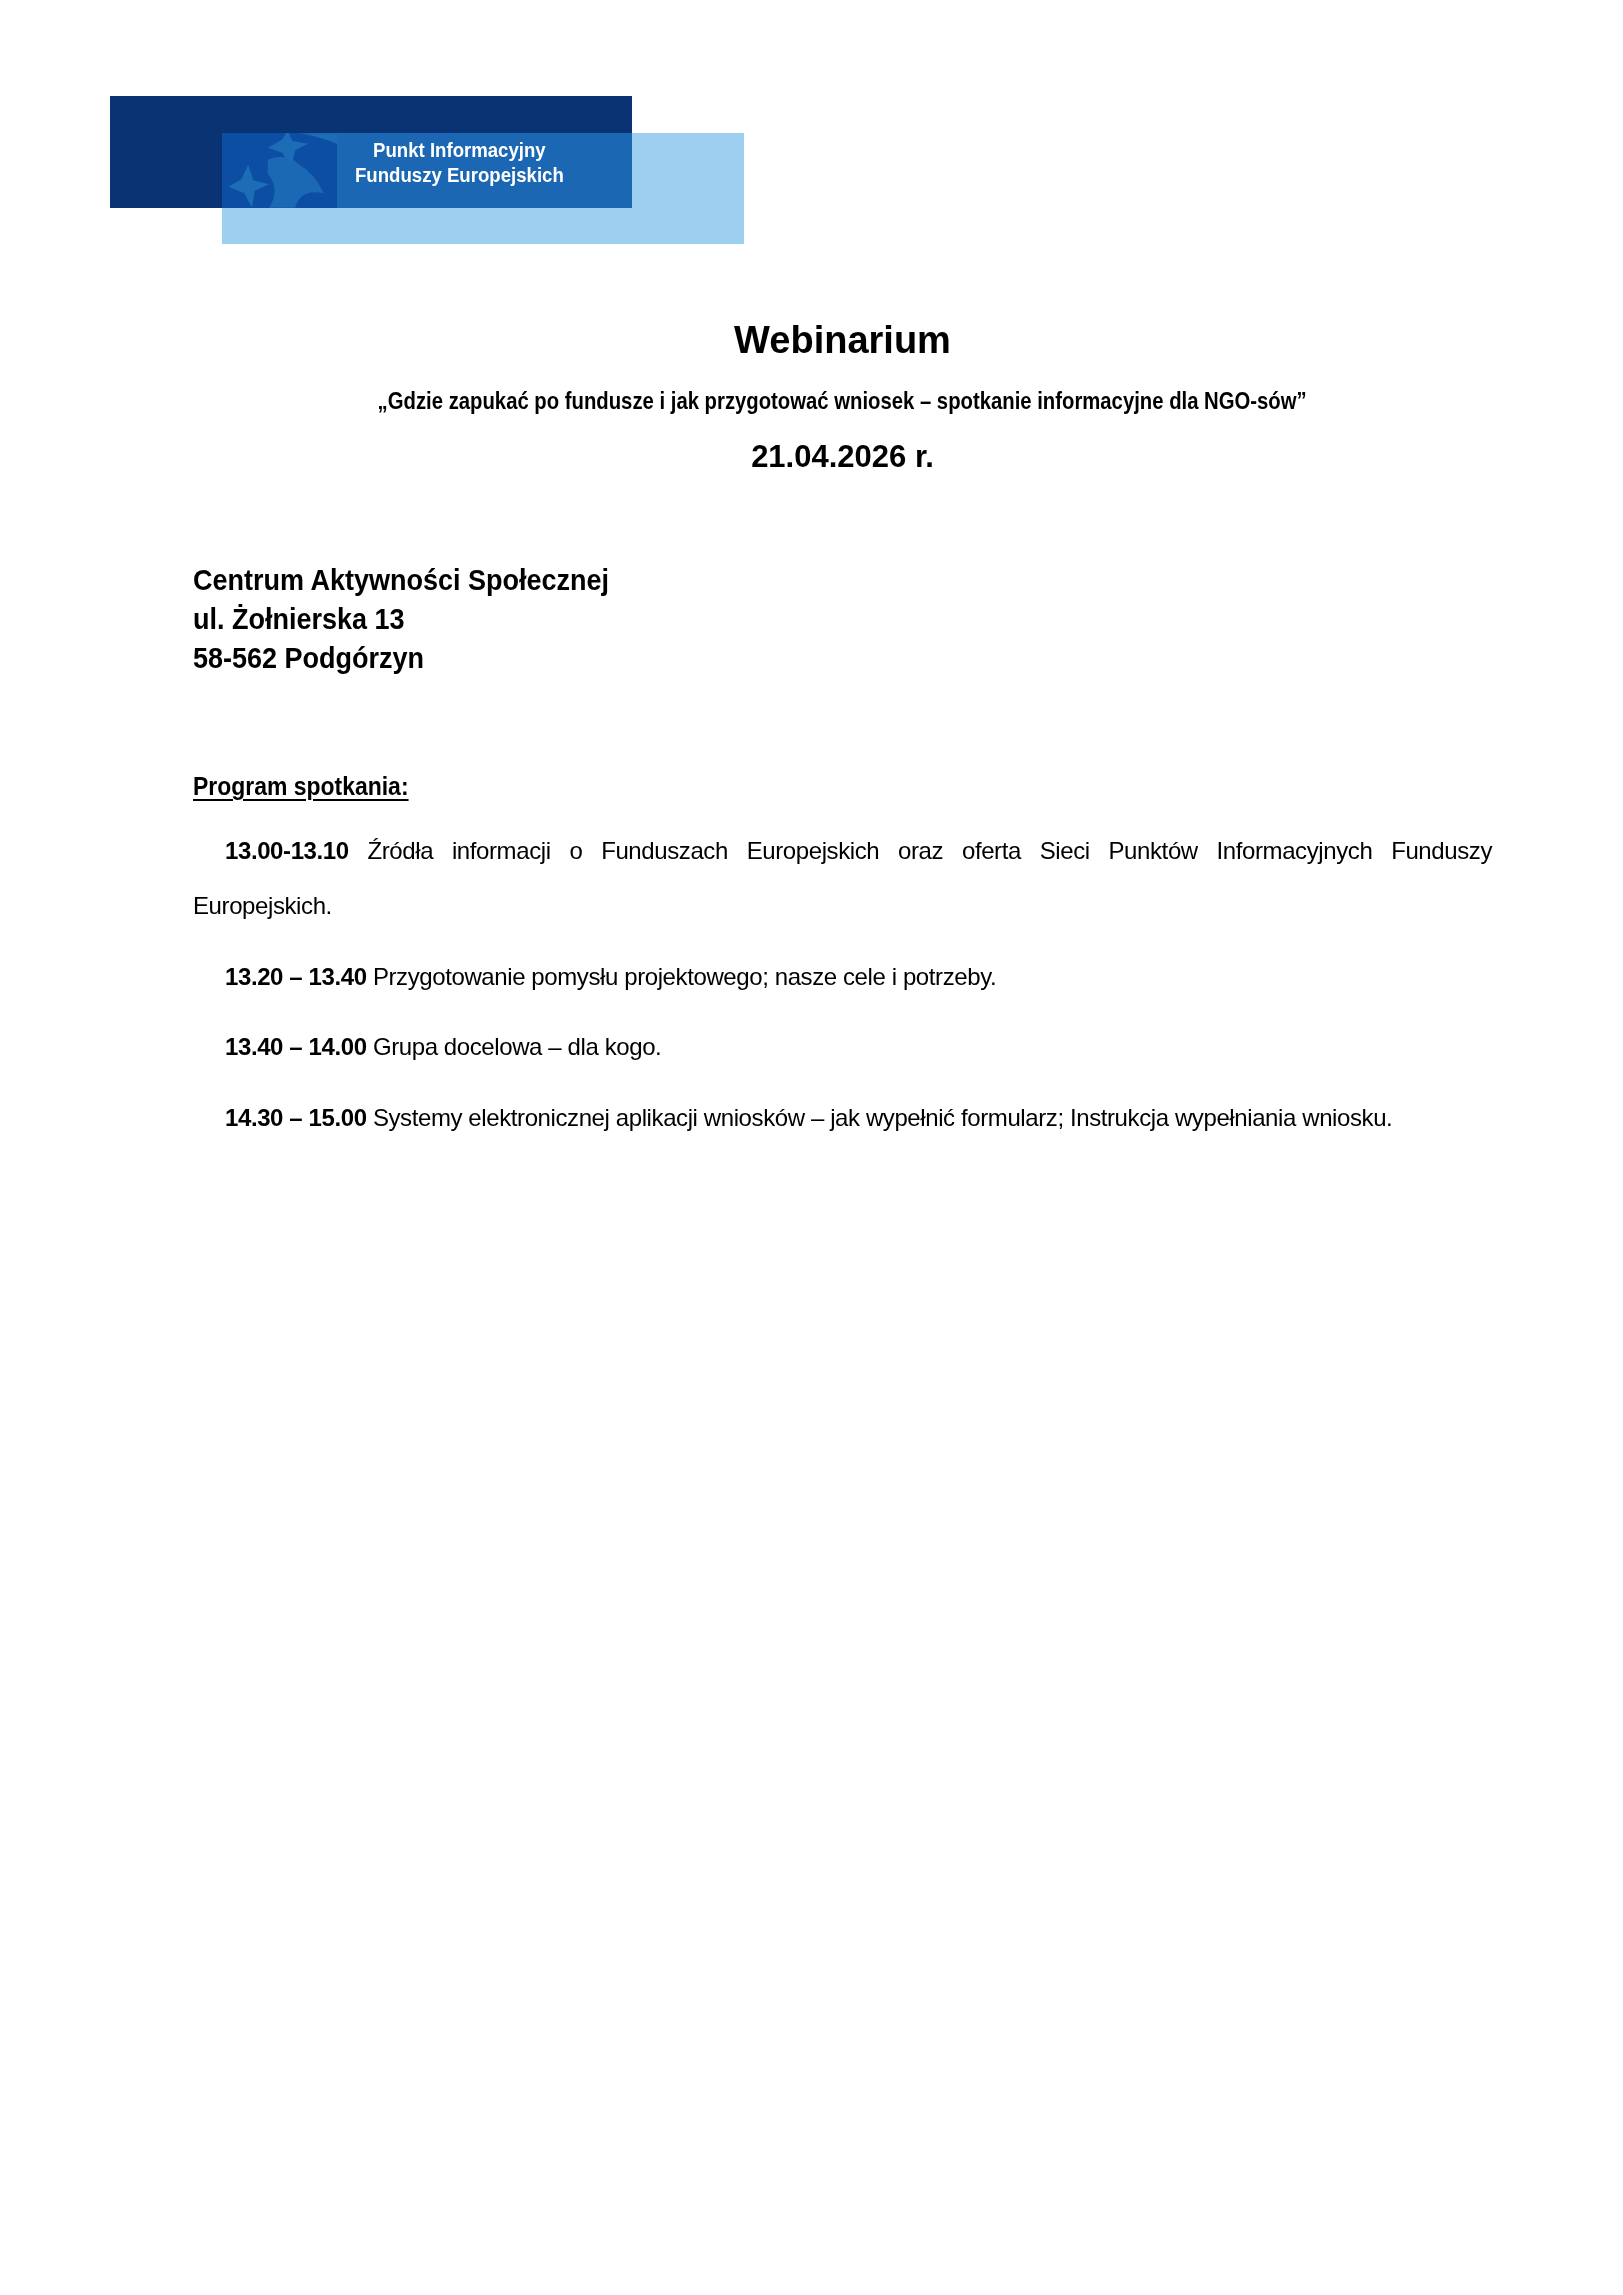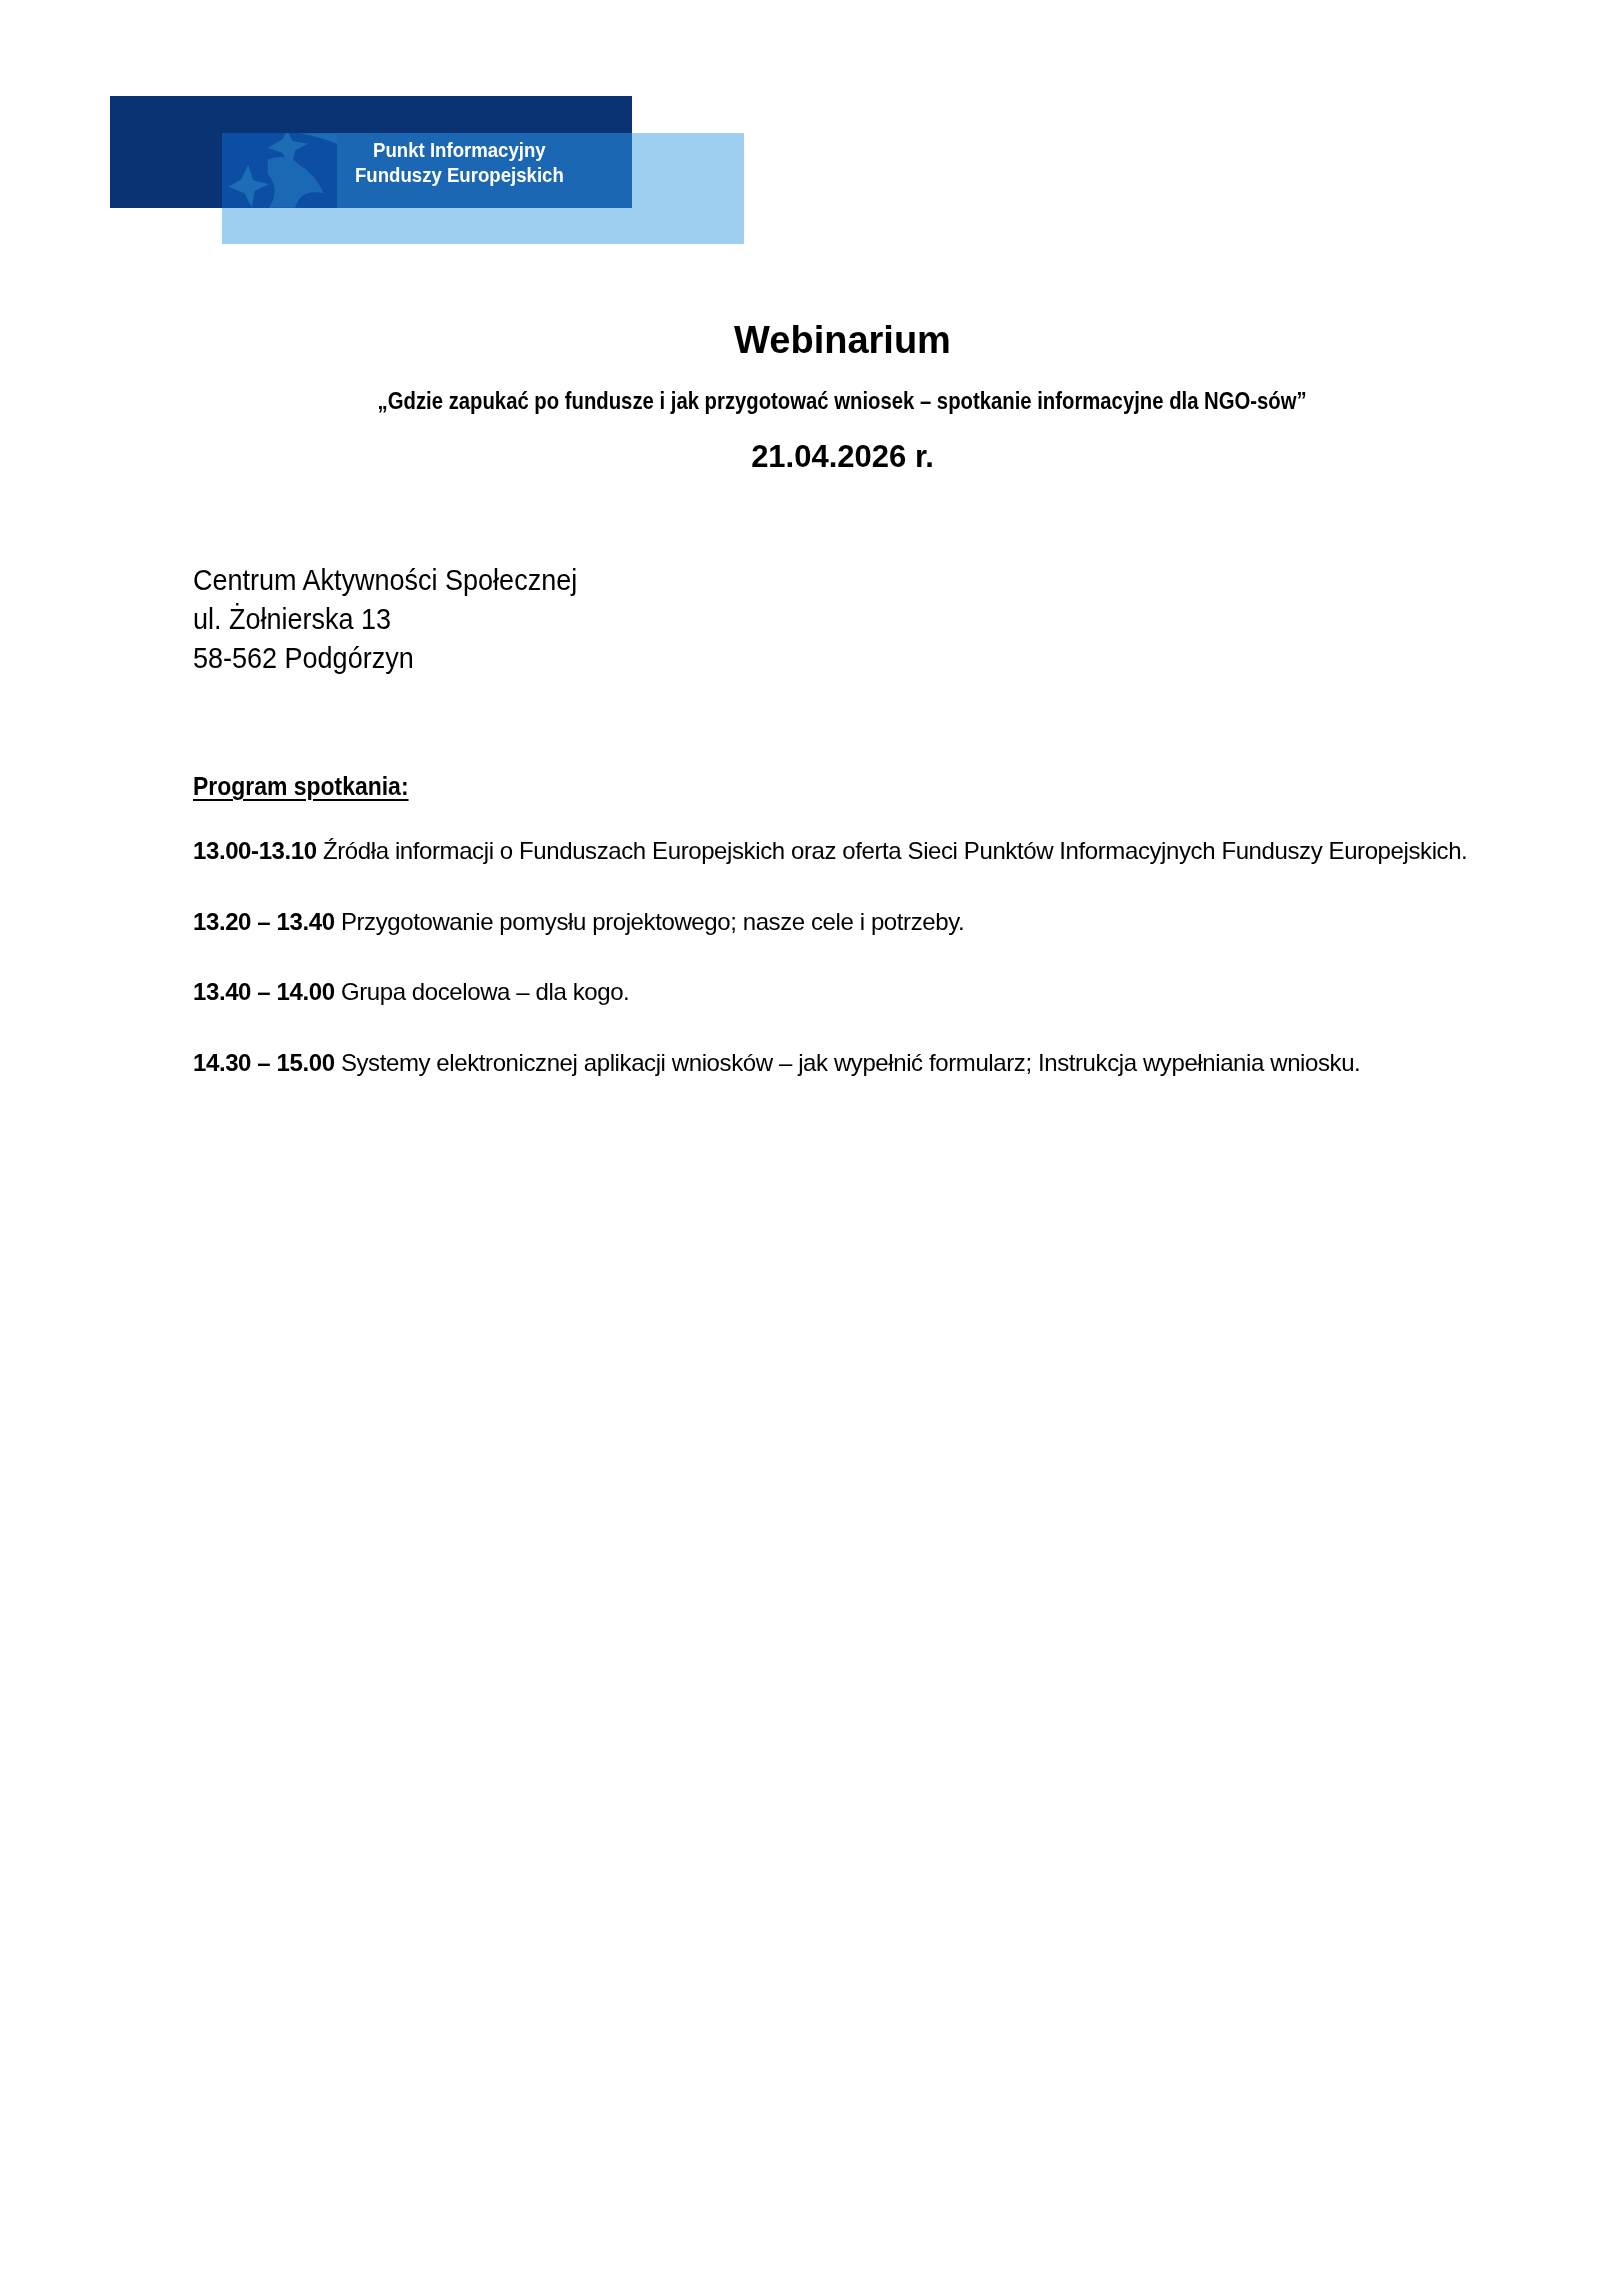"Centrum Aktywności Społecznej" .address { font-weight: normal -> bold }
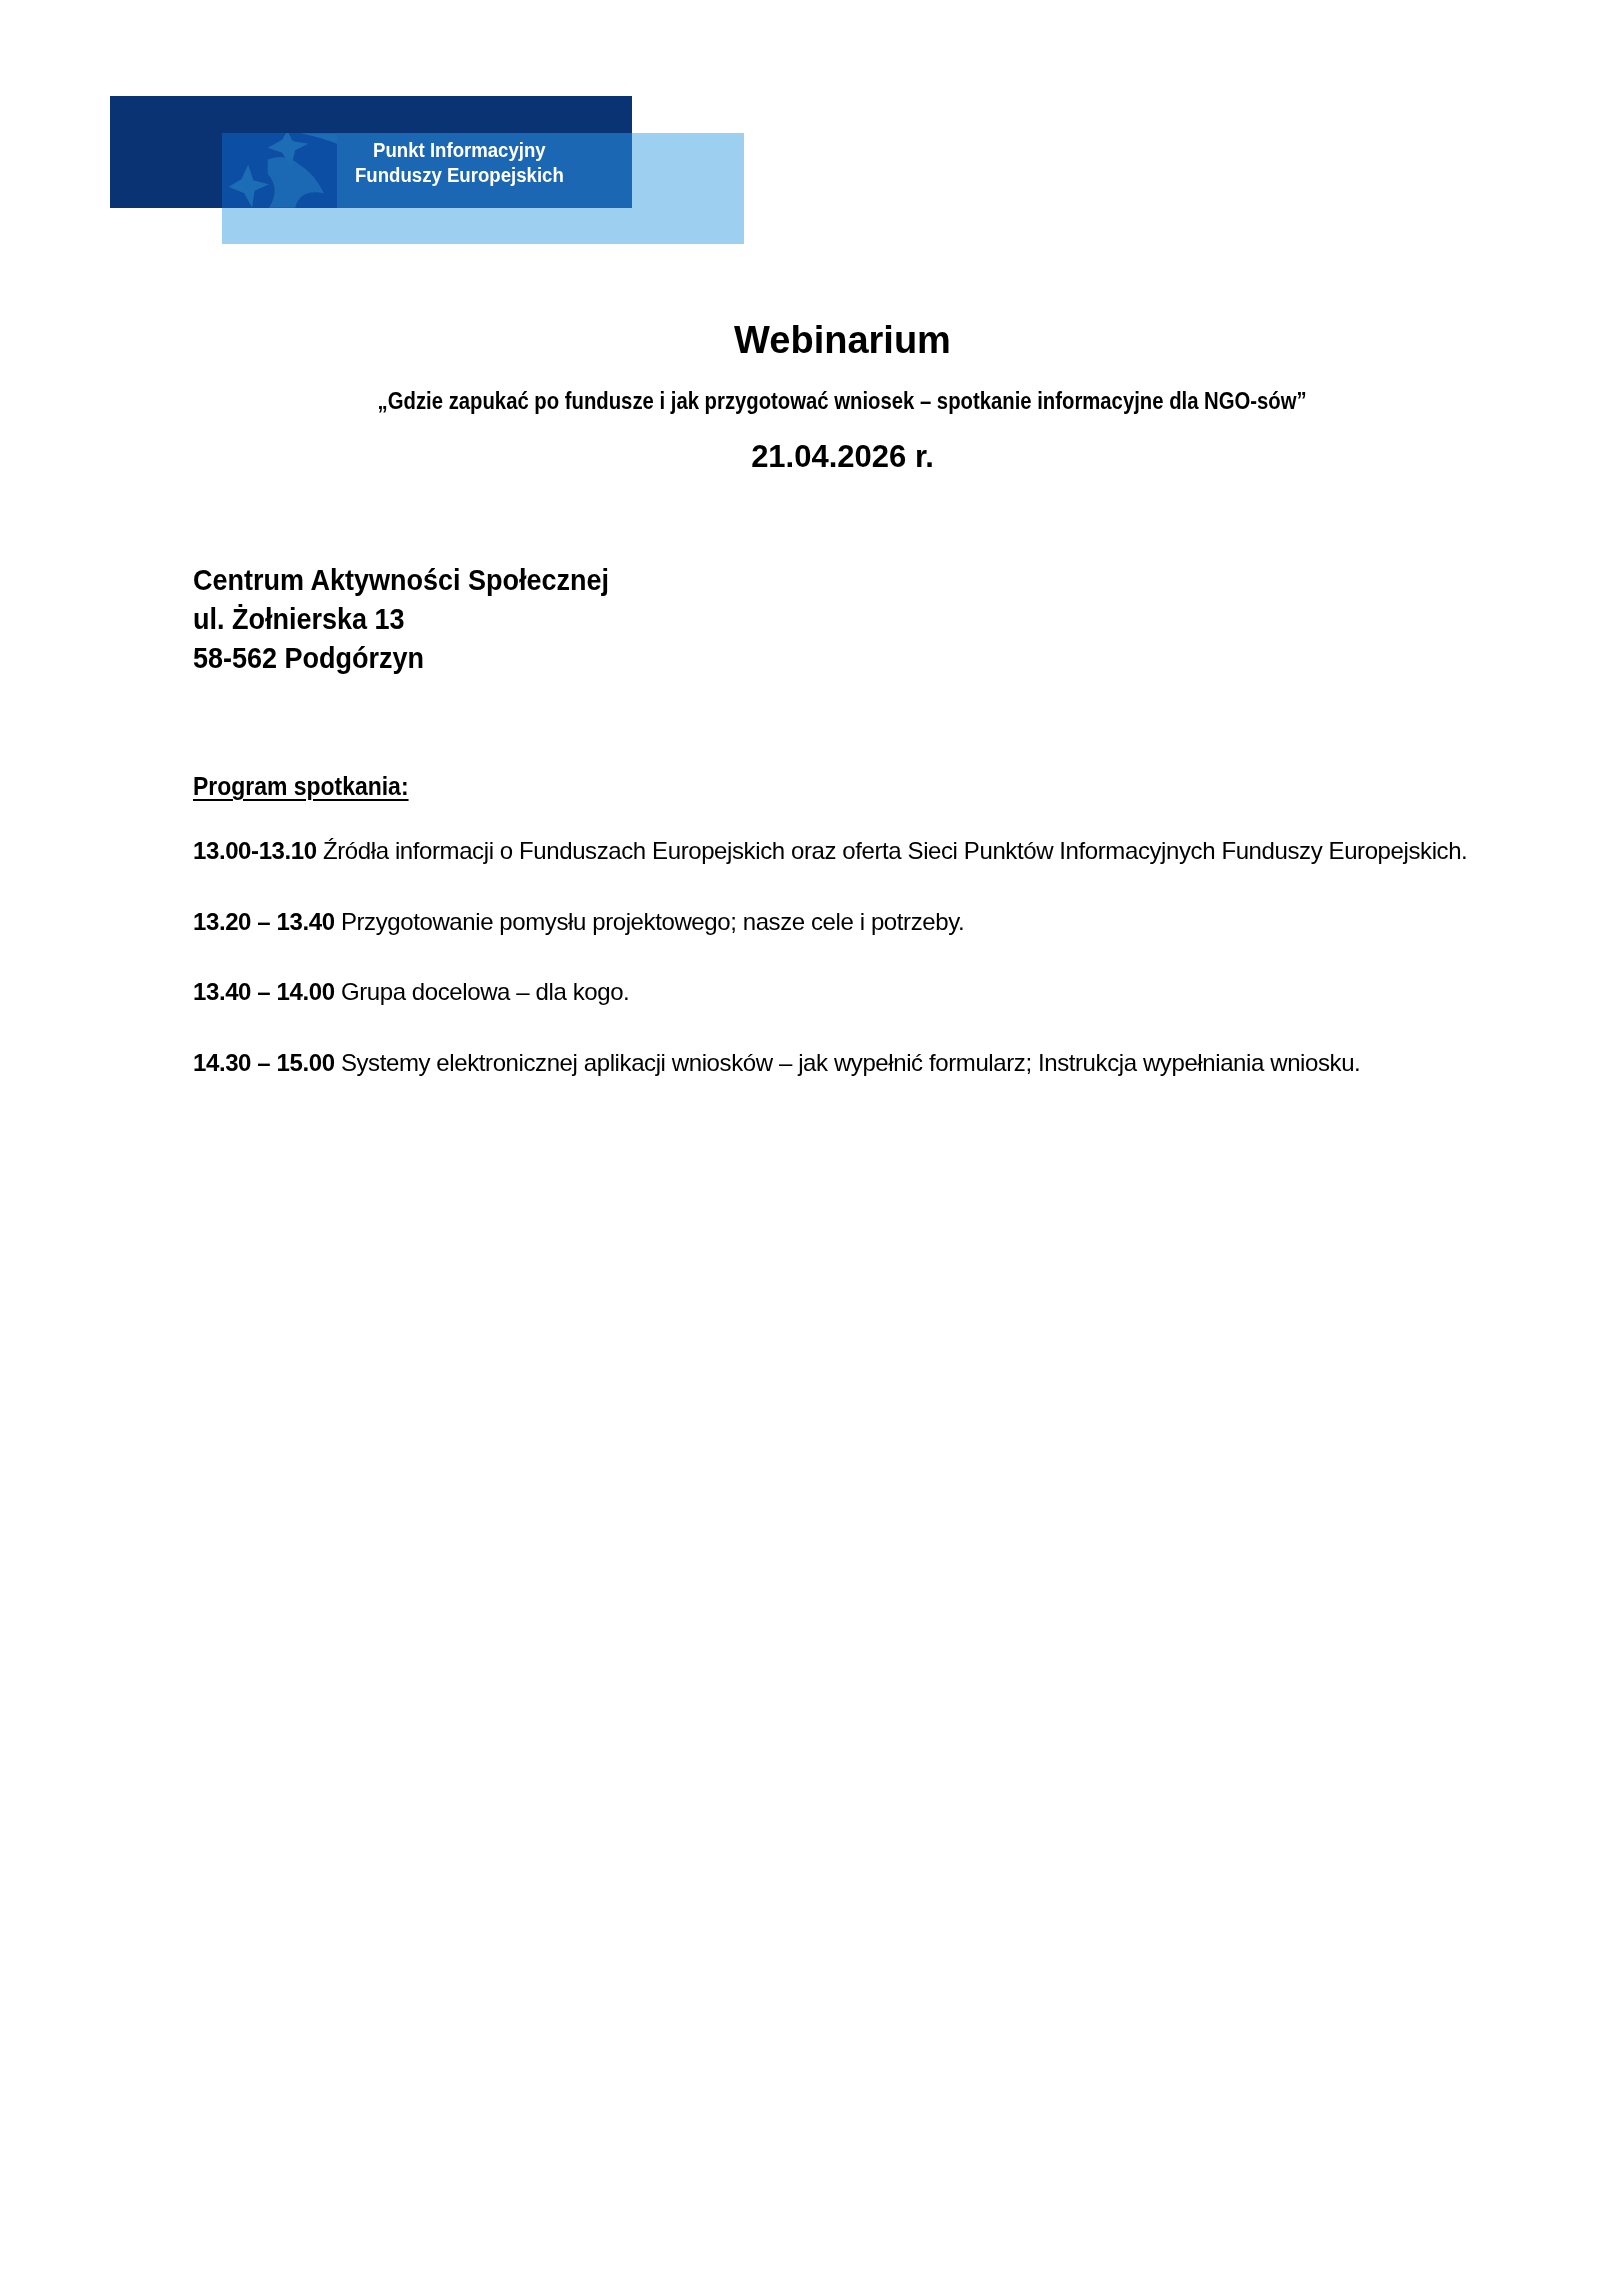"13.00-13.10" .agenda-item .time { margin-left: none -> 32px }
